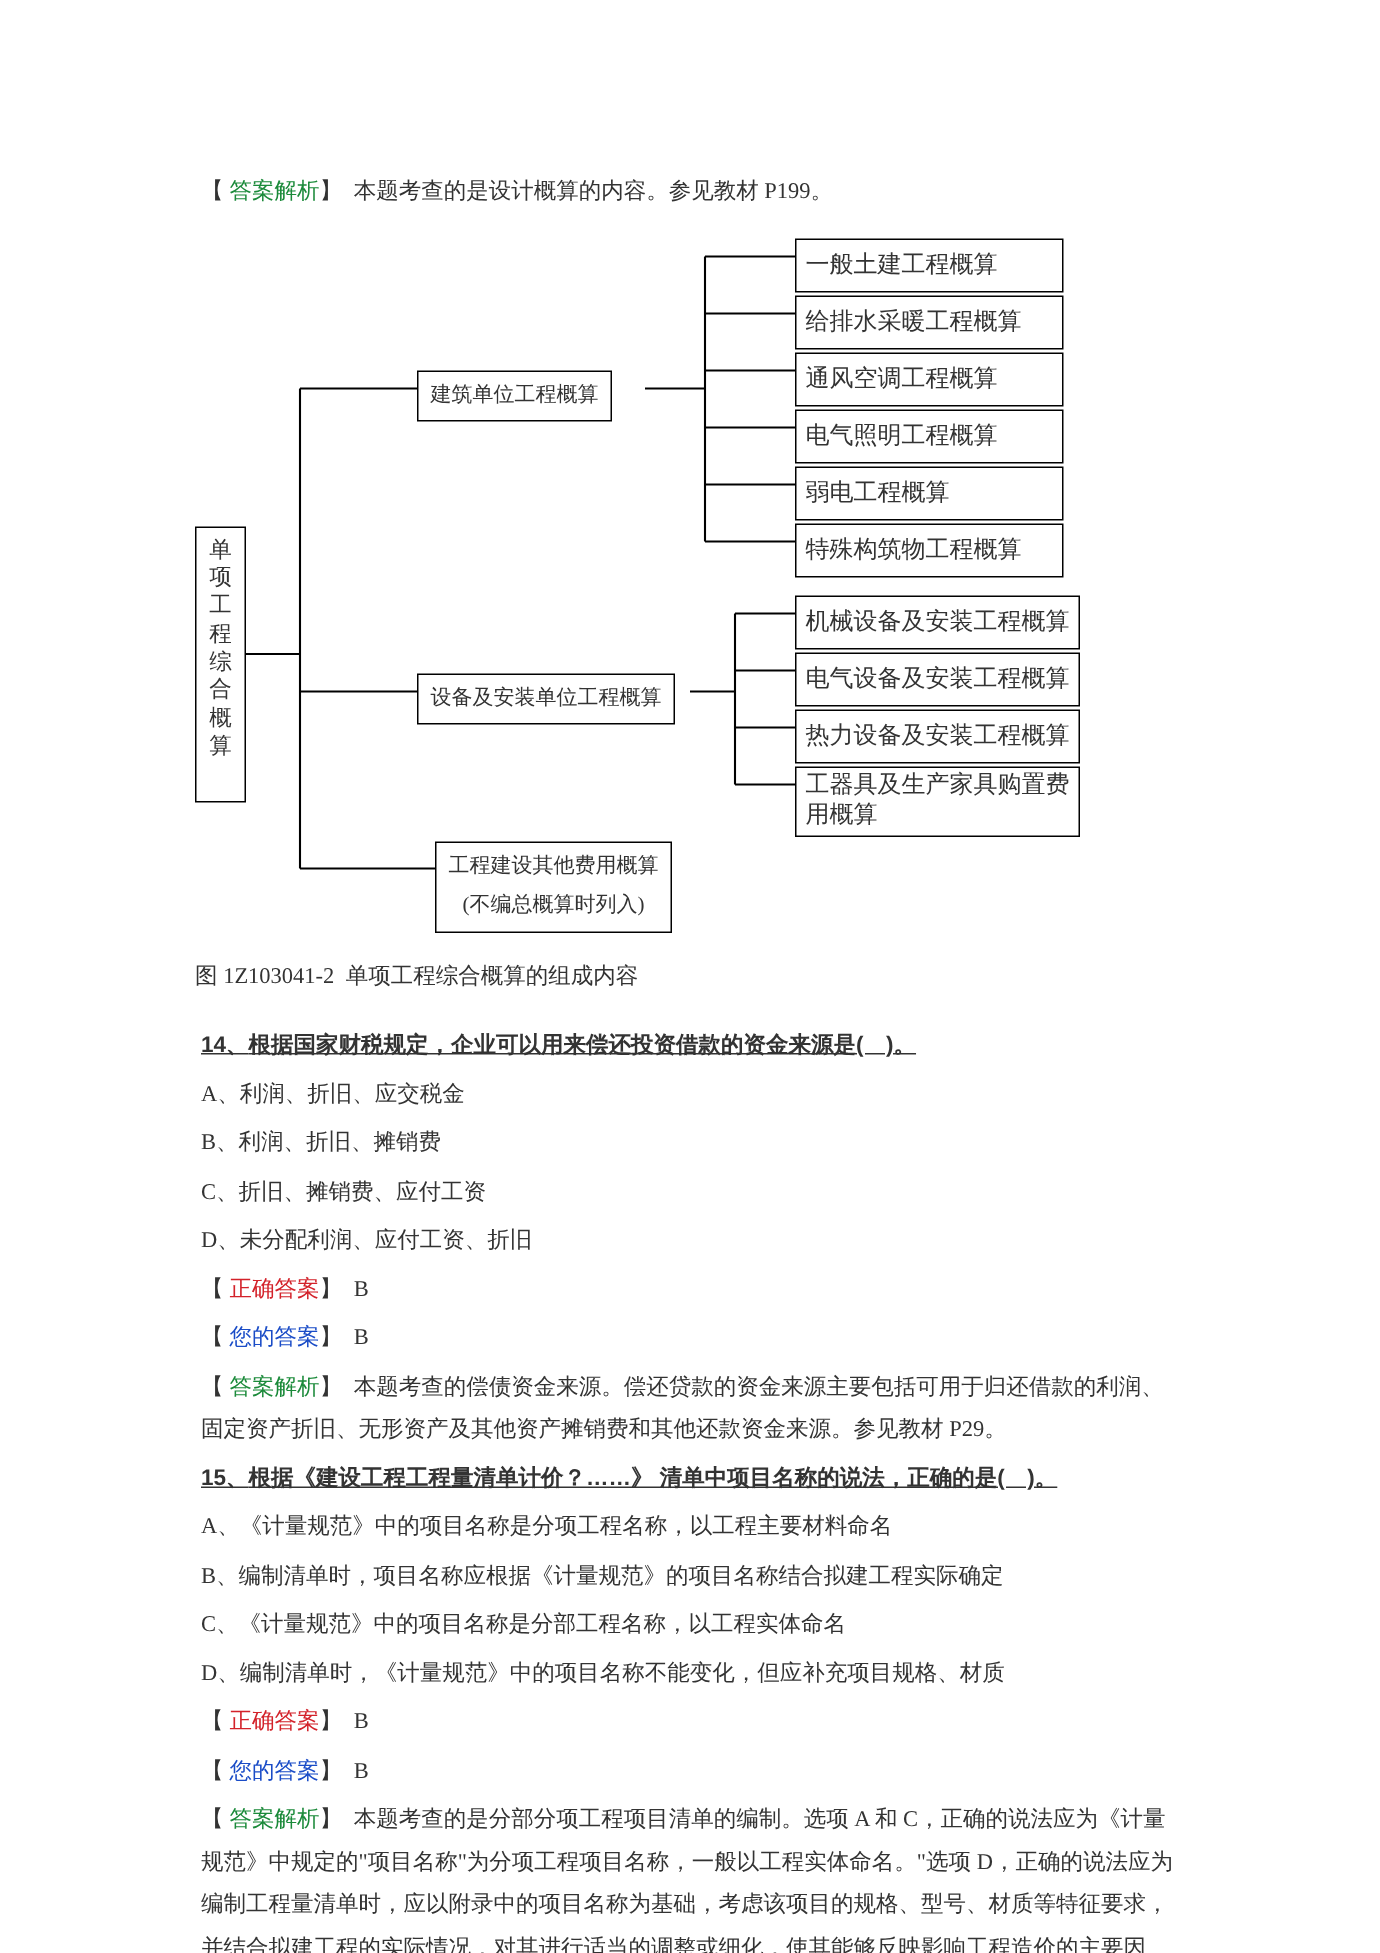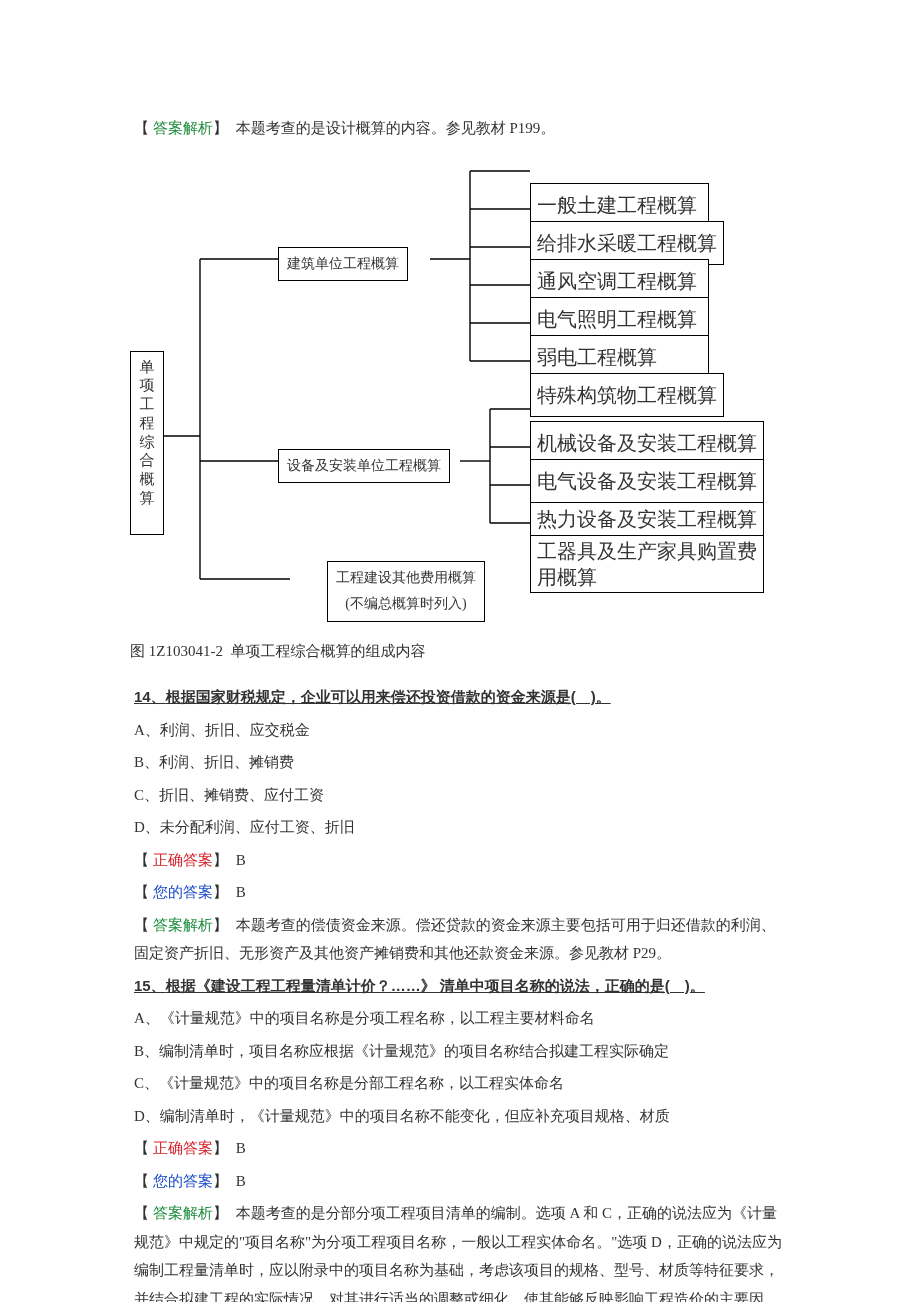"一般土建工程概算" .rbox { font-size: 20px -> 16px; margin-top: 24px -> none }
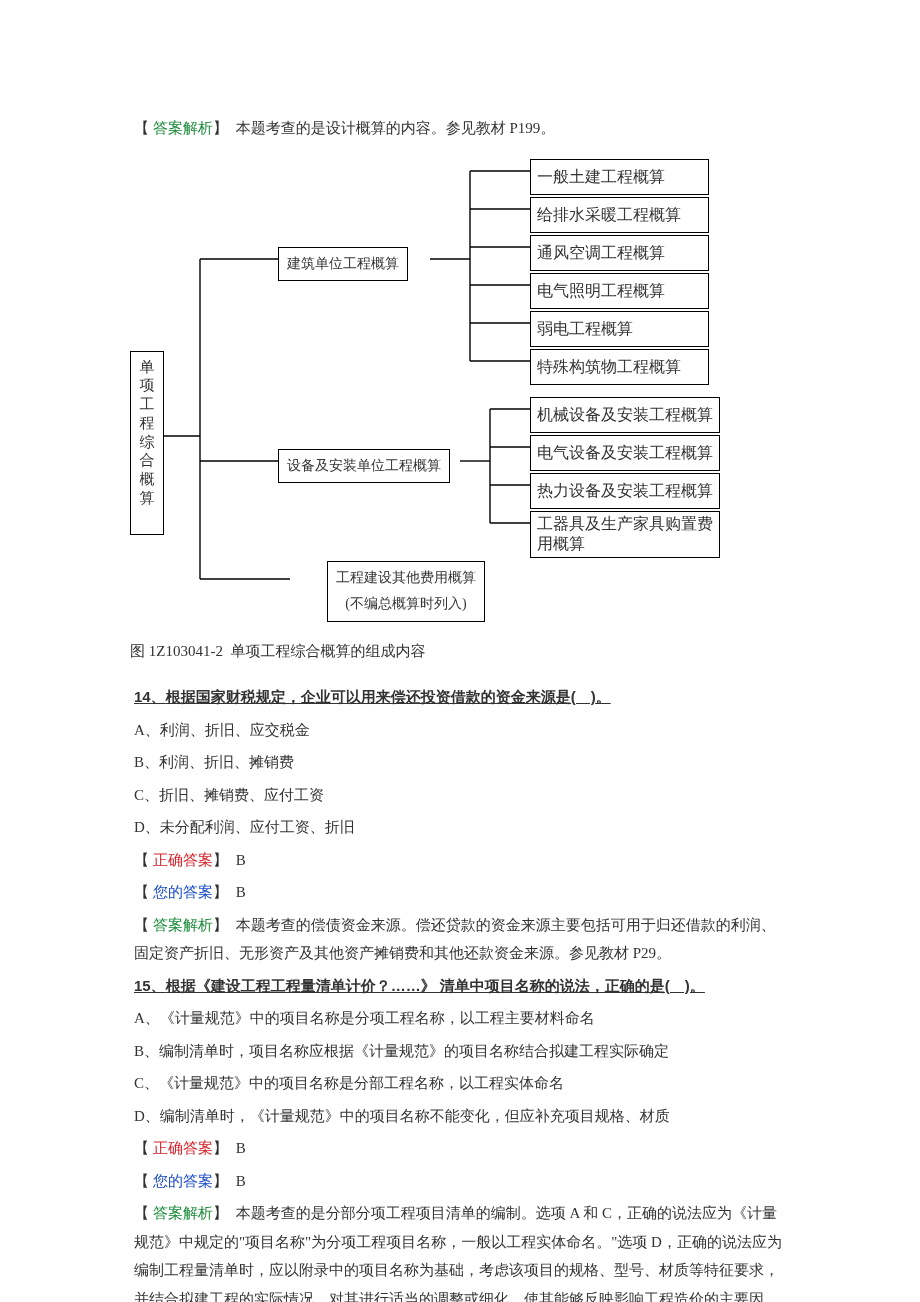"工程建设其他费用概算" div.cbox { margin-left: 37px -> none }
